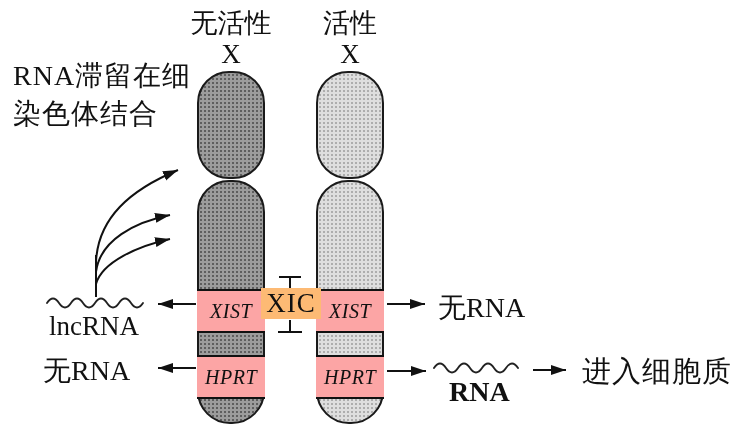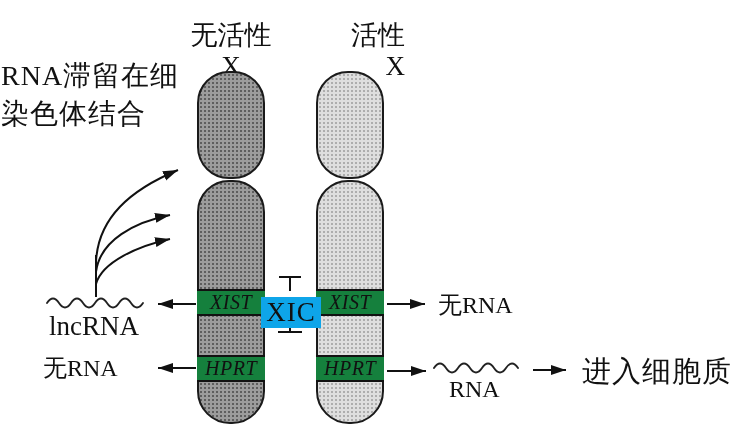"无活性" .col-label { top: 20px -> 8px }
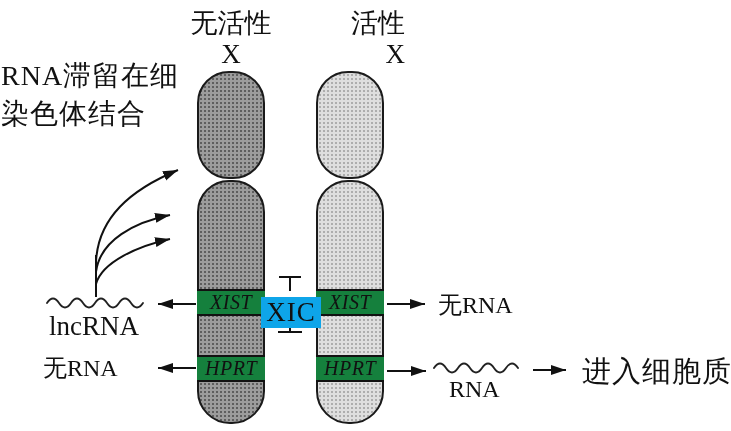"活性" div.abs { text-align: right -> none }
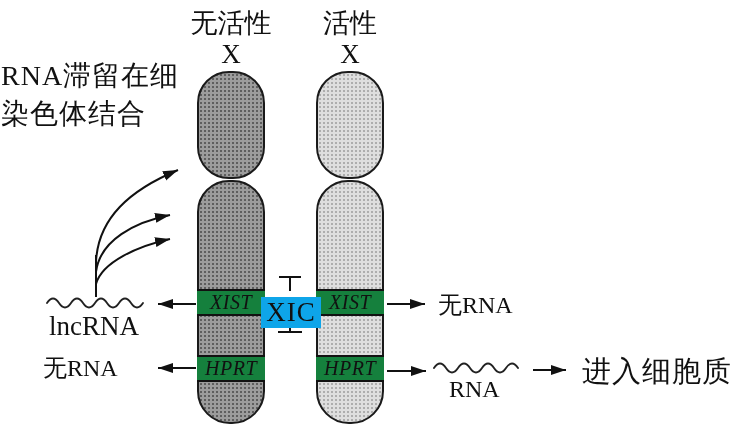"RNA滞留在细" .note { padding-left: none -> 12px }
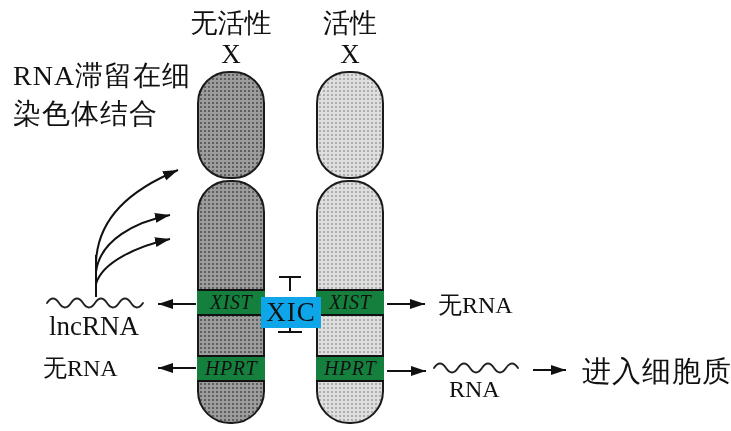"XIST" .band { background: #15803d -> #fca5a5; height: 27px -> 44px }
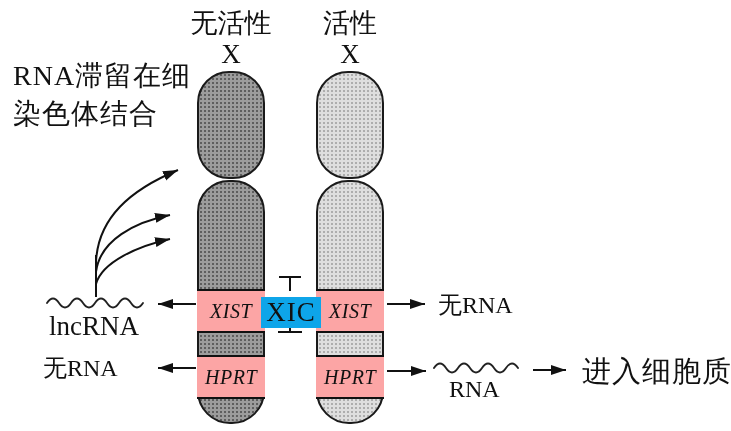"XIC" .xic-text { background: #0ea5e9 -> #fdba74; margin-top: 9px -> none }
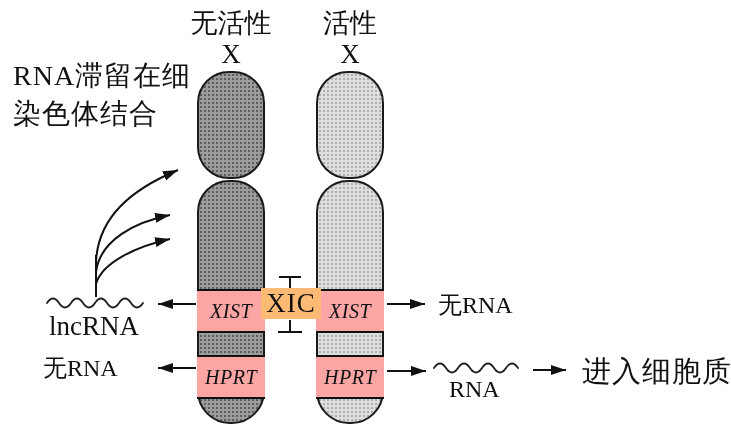"无RNA" .serif28 { font-size: 24px -> 28px }
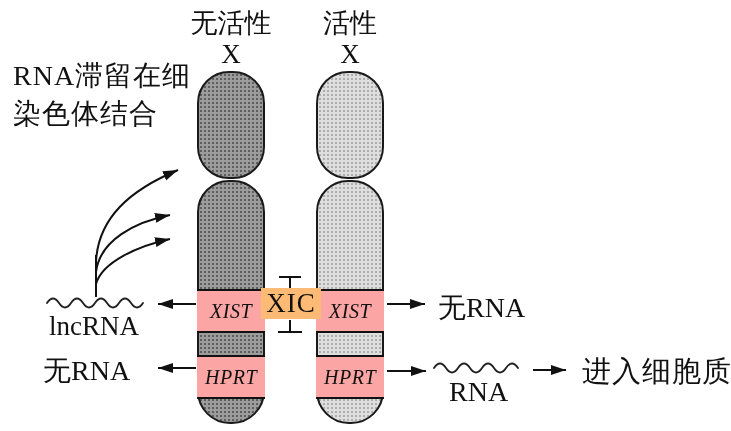"RNA" div.abs { font-weight: none -> bold }
